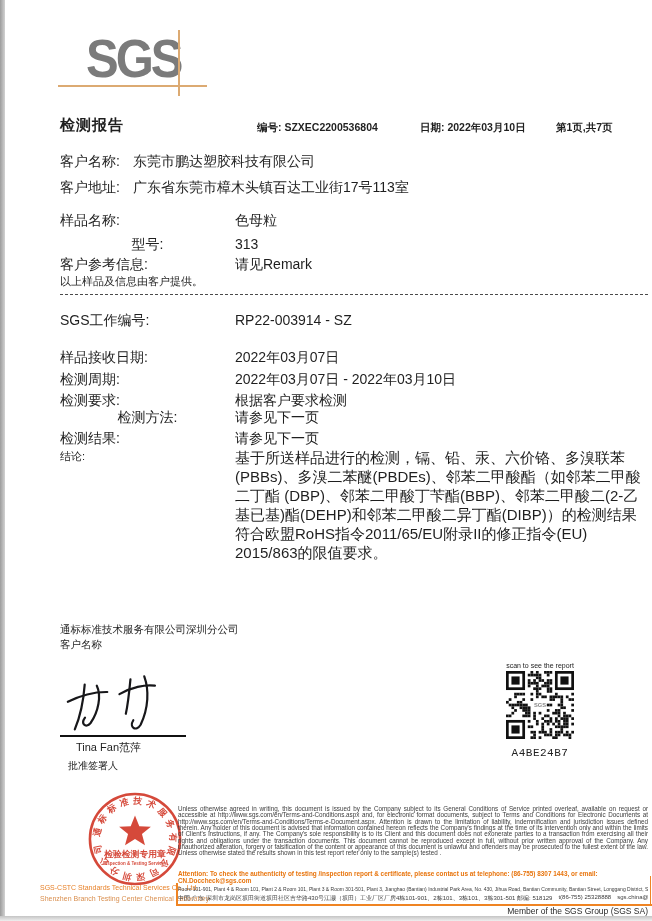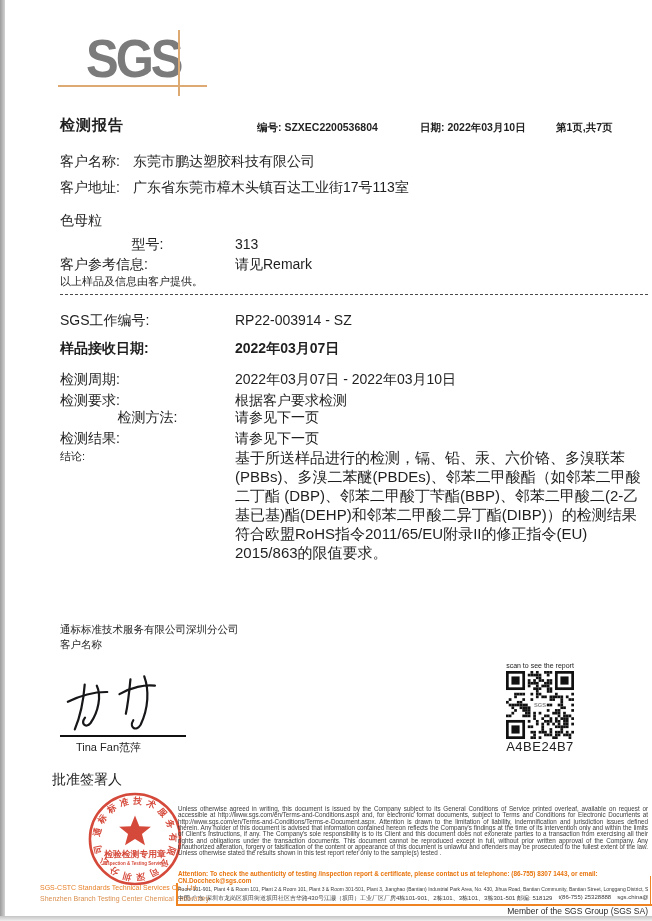"样品名称:" span.lbl { html: none -> <span>样品名称:</span> }
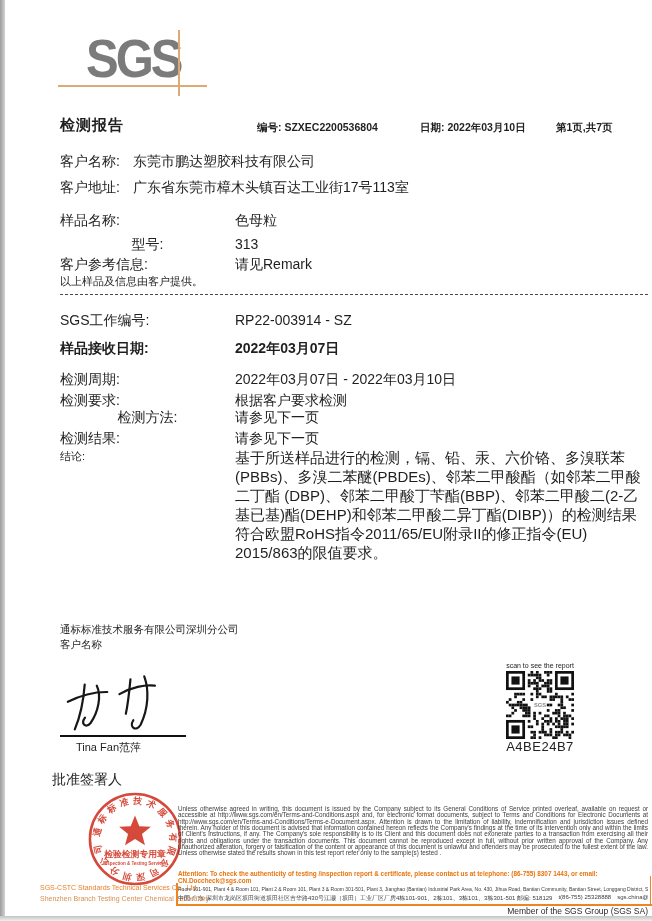"样品接收日期:" div.row { font-weight: bold -> none; top: 340px -> 349px }
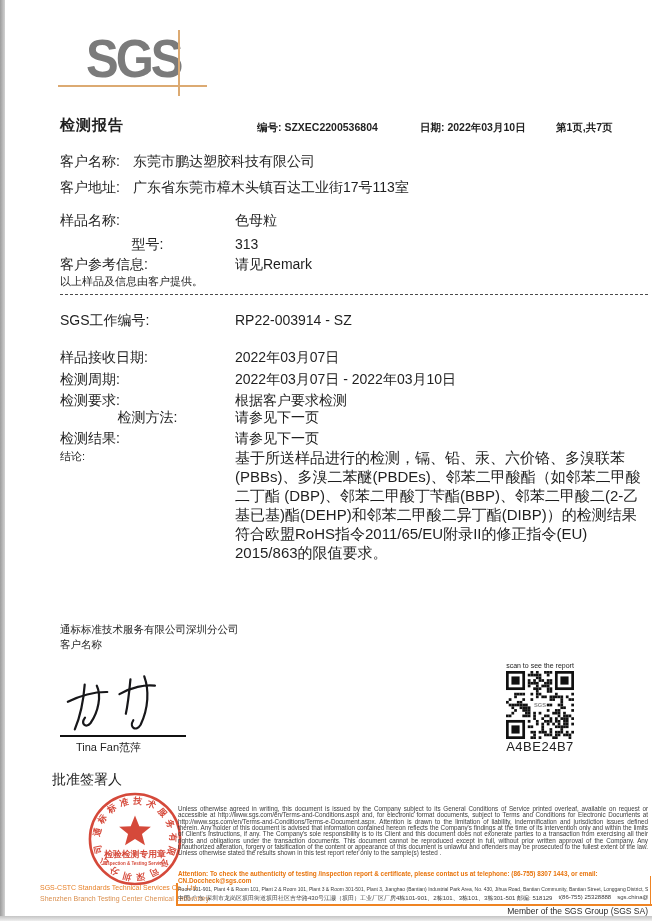"A4BE24B7" .qr-code-text { font-family: none -> Liberation Mono, monospace; font-size: 13px -> 11px; margin-top: 0 -> 8px }
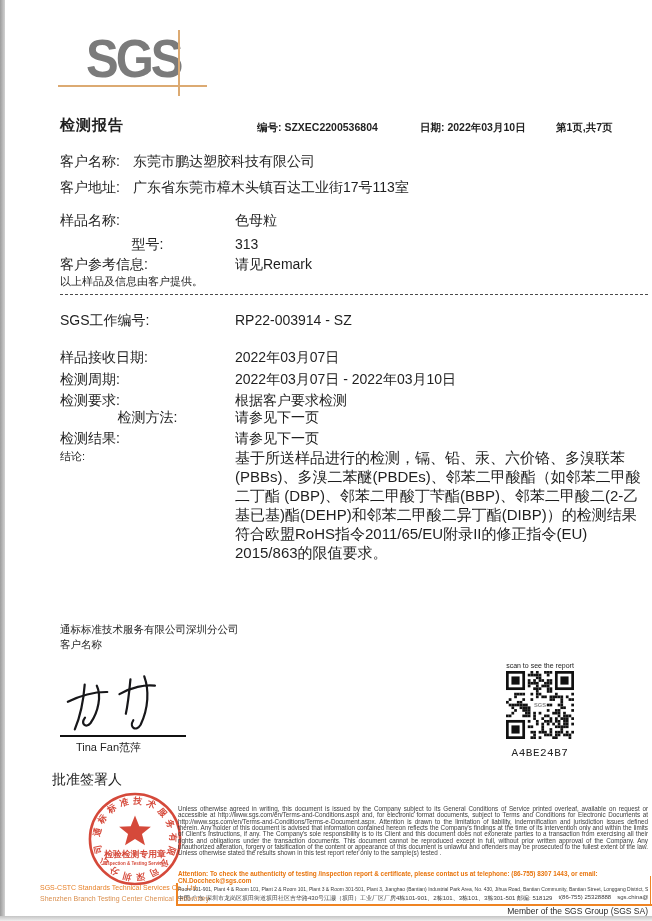"批准签署人" .sig-title { font-size: 14px -> 10px; left: 52px -> 68px; margin-top: 12px -> none }
